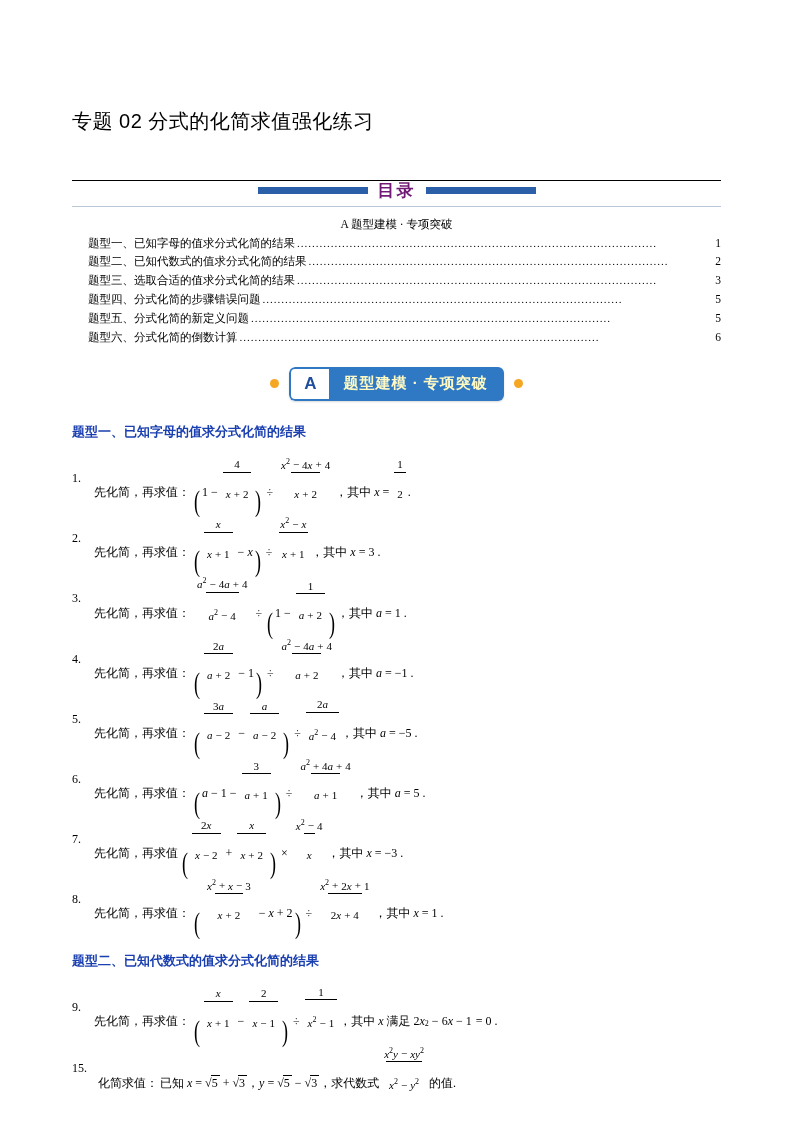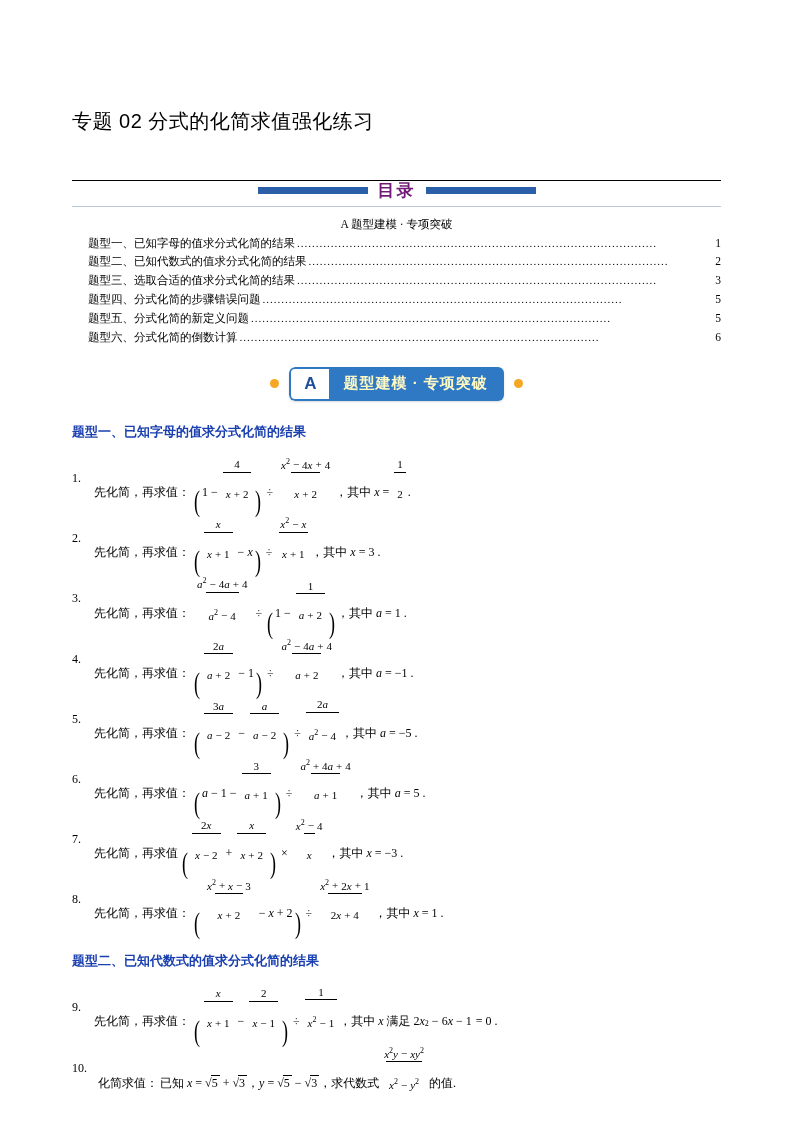"10." span.num { text: 10 -> 15 }
